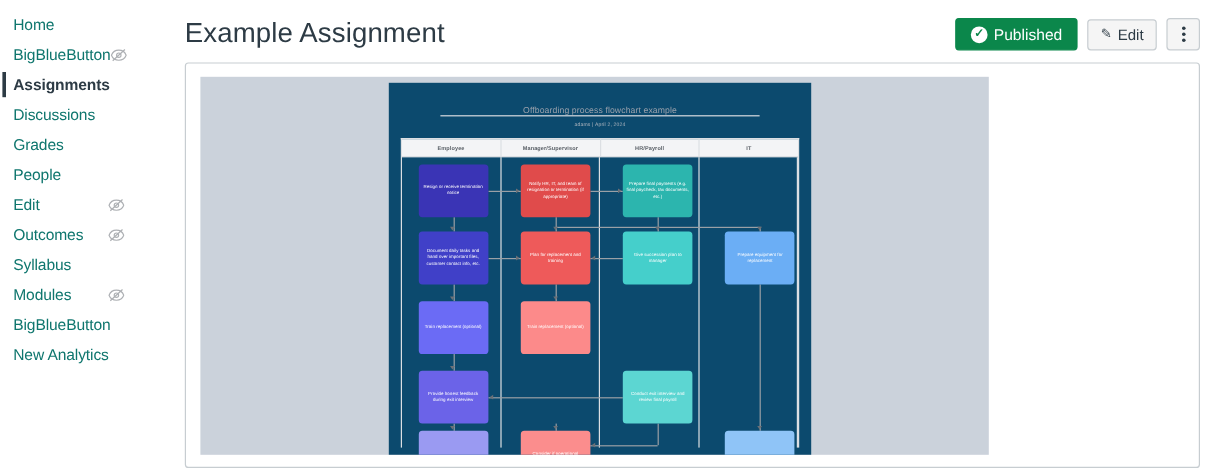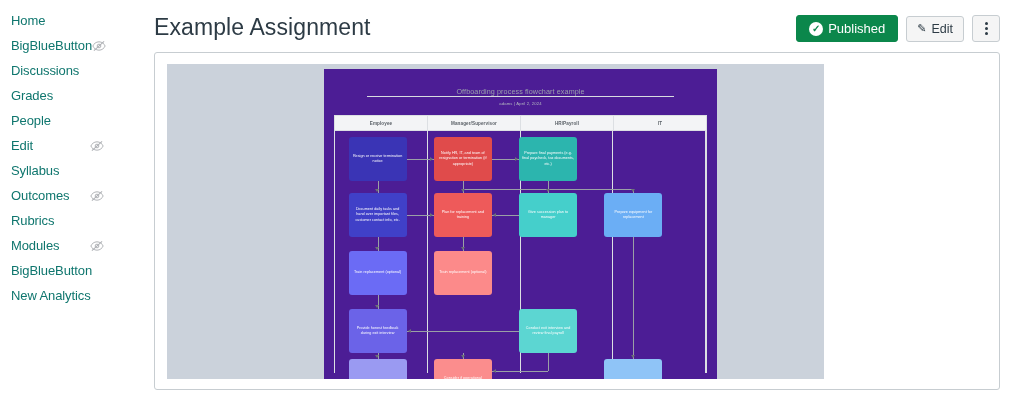"Assignments" div.nav-item { html: none -> <div> <span>Assignments</span> </div> }
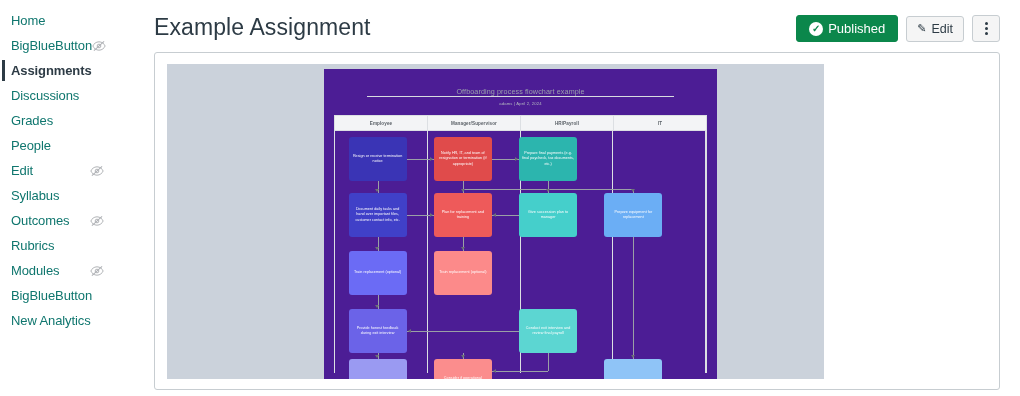"Offboarding process flowchart example" #doc-page { background: #4c1d95 -> #0c4a6e; width: 393px -> 352px }
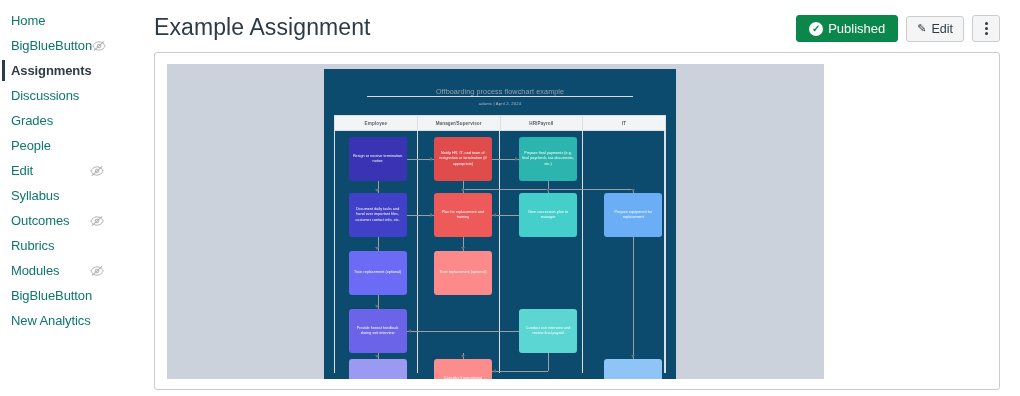"Syllabus" div.nav-item { order: before "Outcomes" -> after "Outcomes" }
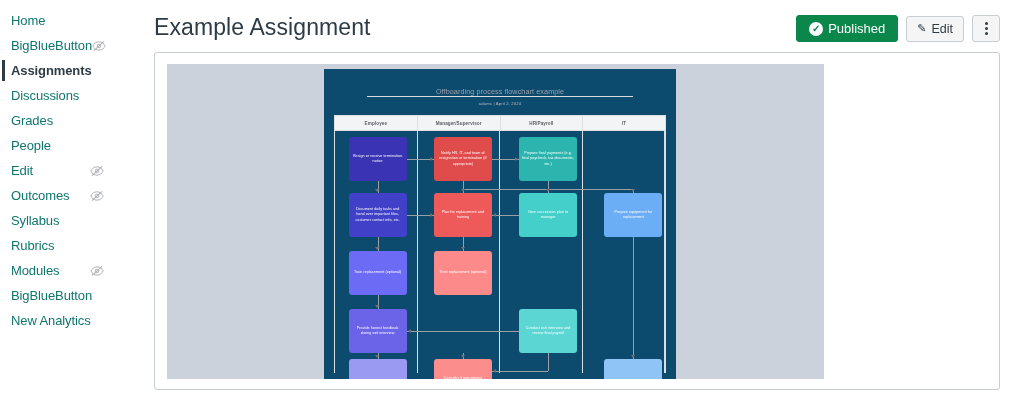"Rubrics" div.nav-item { html: <div> <span>Rubrics</span> </div> -> none }
